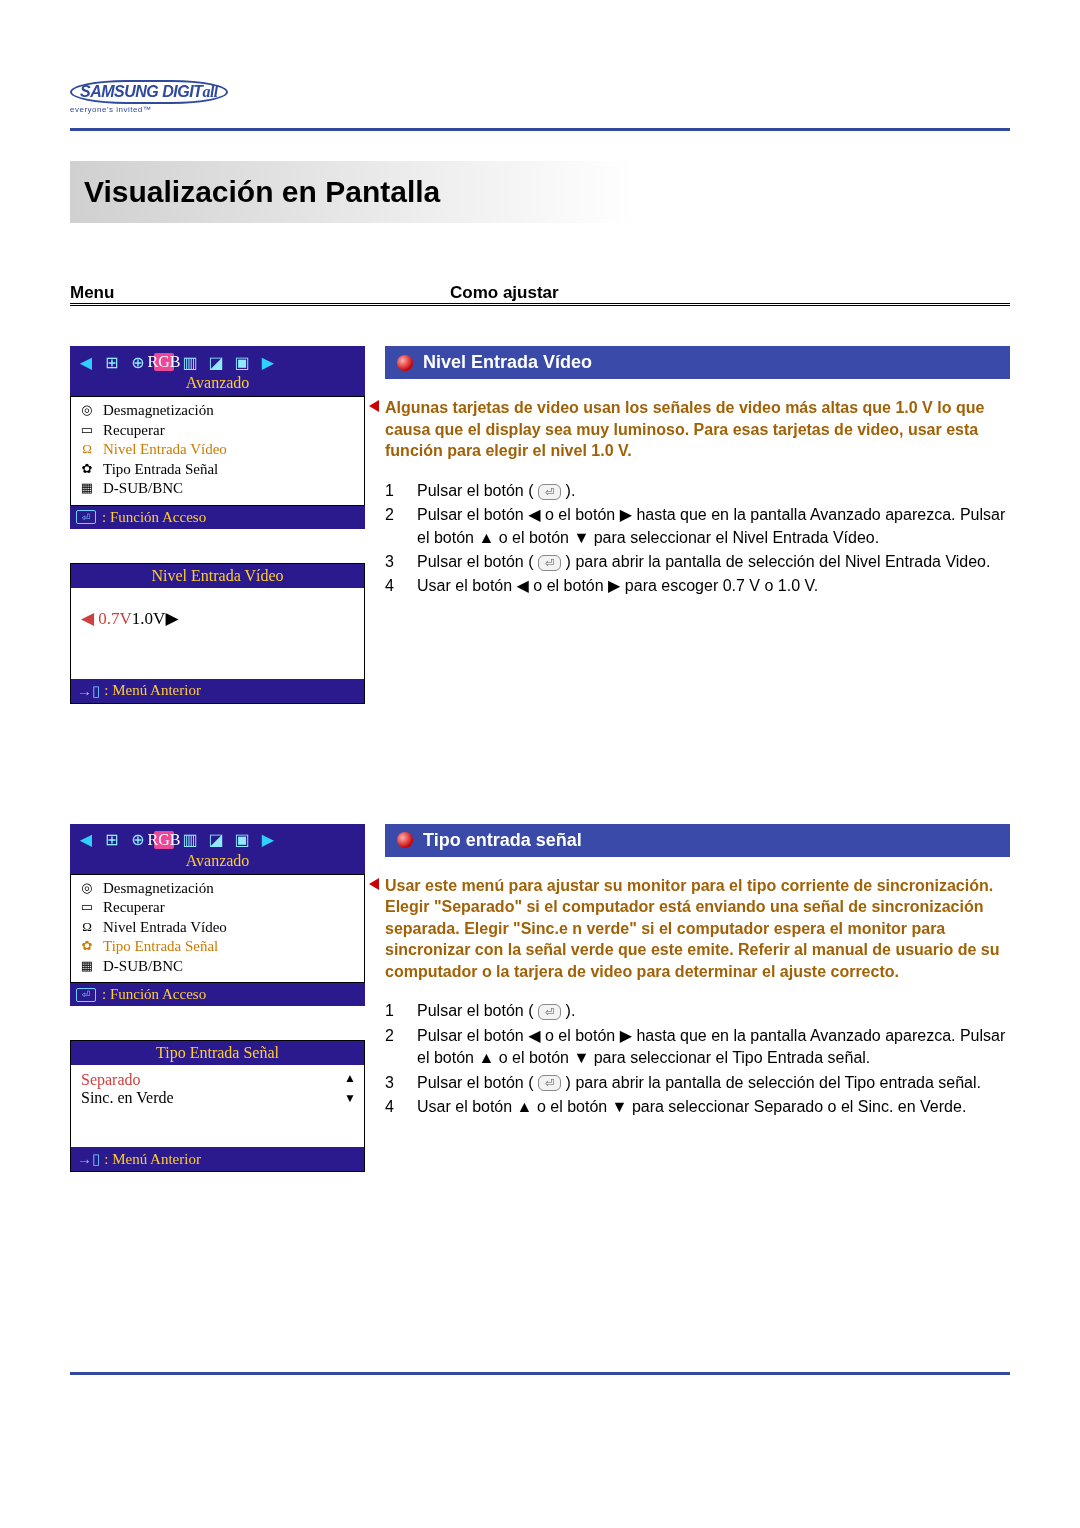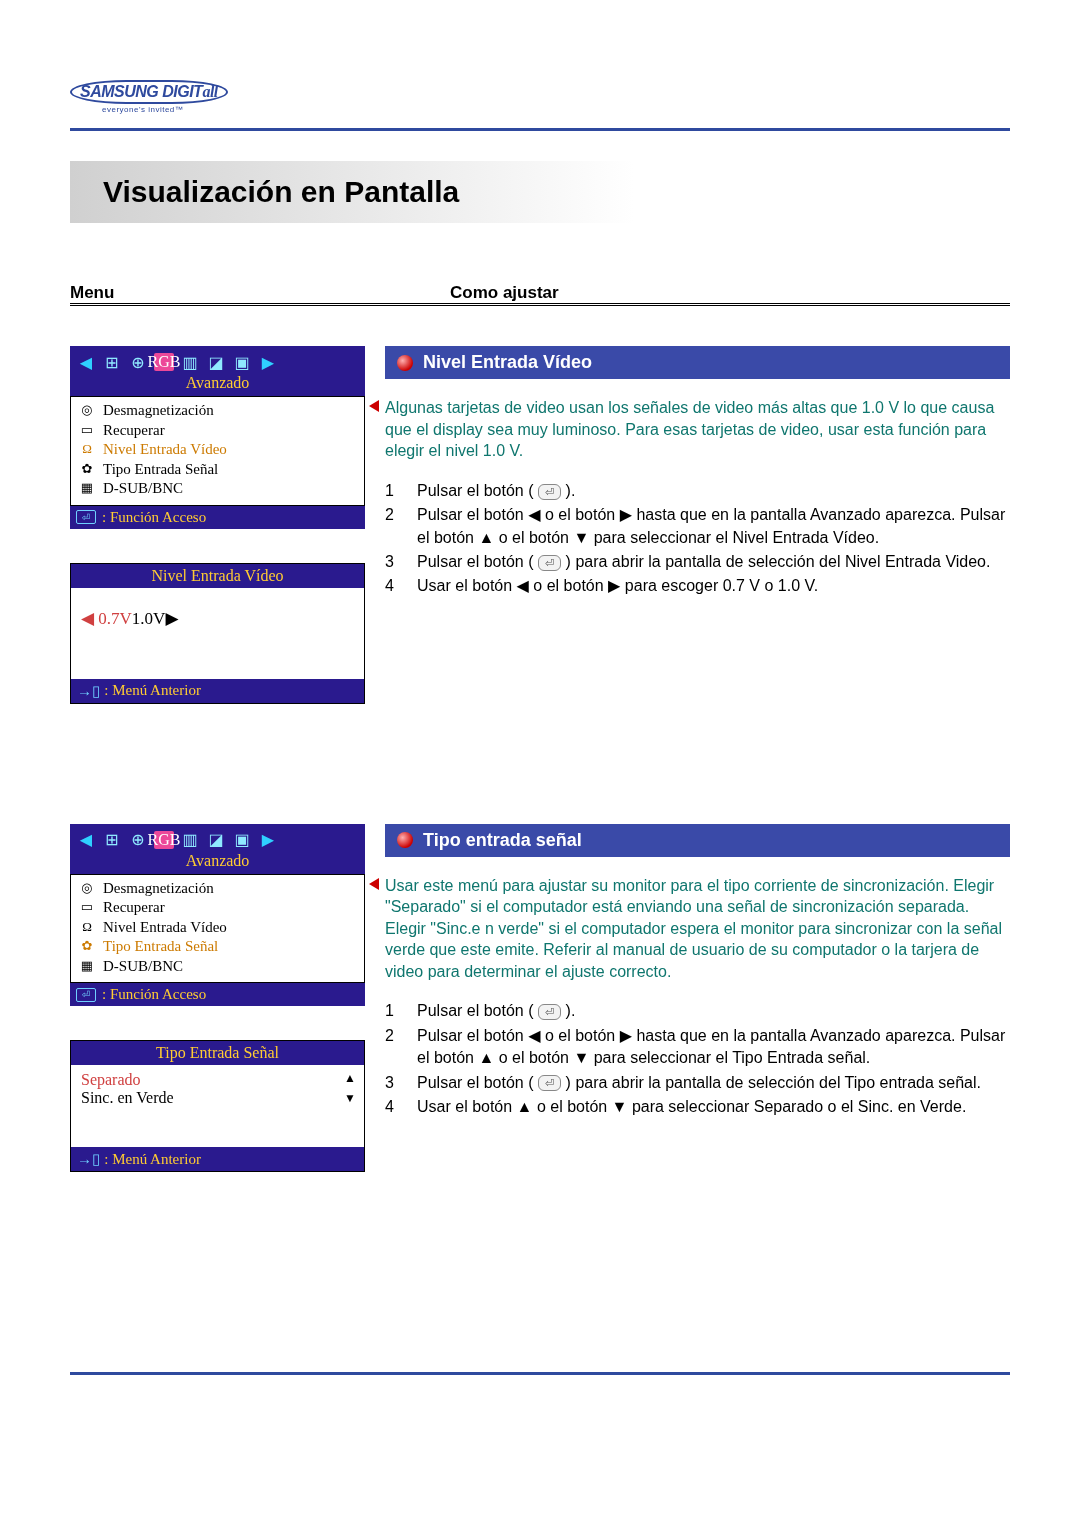"everyone's invited™" .brand-tag { margin-left: 32px -> none }
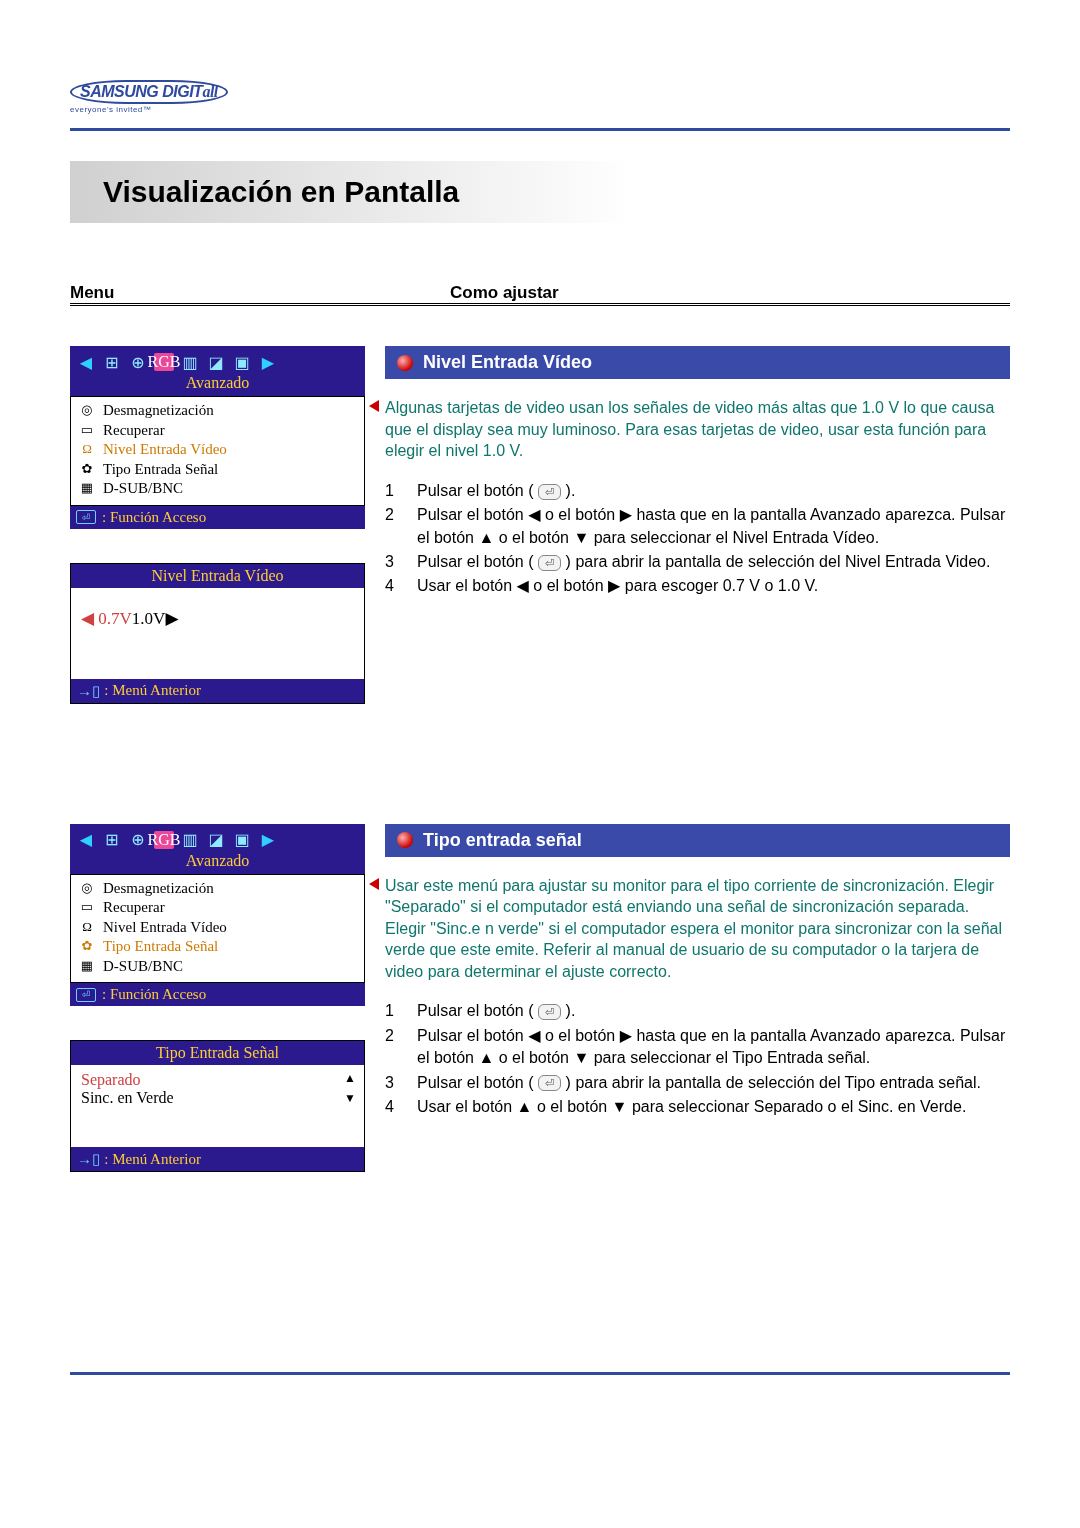"Visualización en Pantalla" .title-bar { padding: 14px 33px -> 14px 14px }
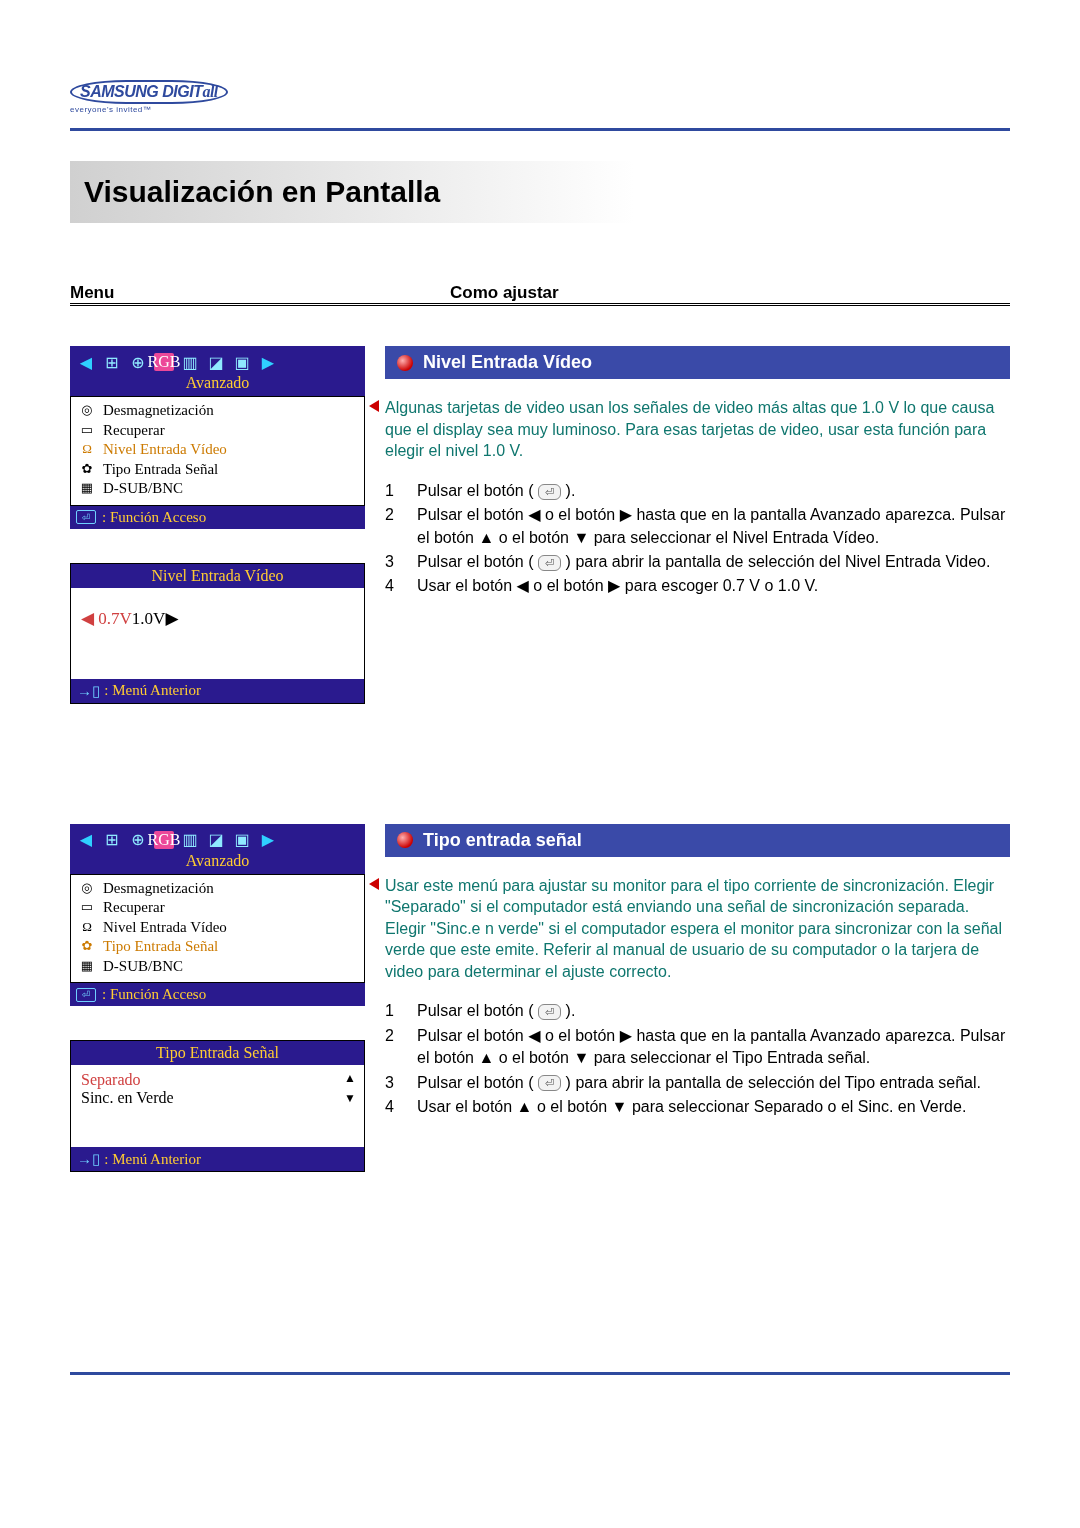"Algunas tarjetas de video usan" .lead { color: #0f766e -> #a16207; font-weight: normal -> bold }
